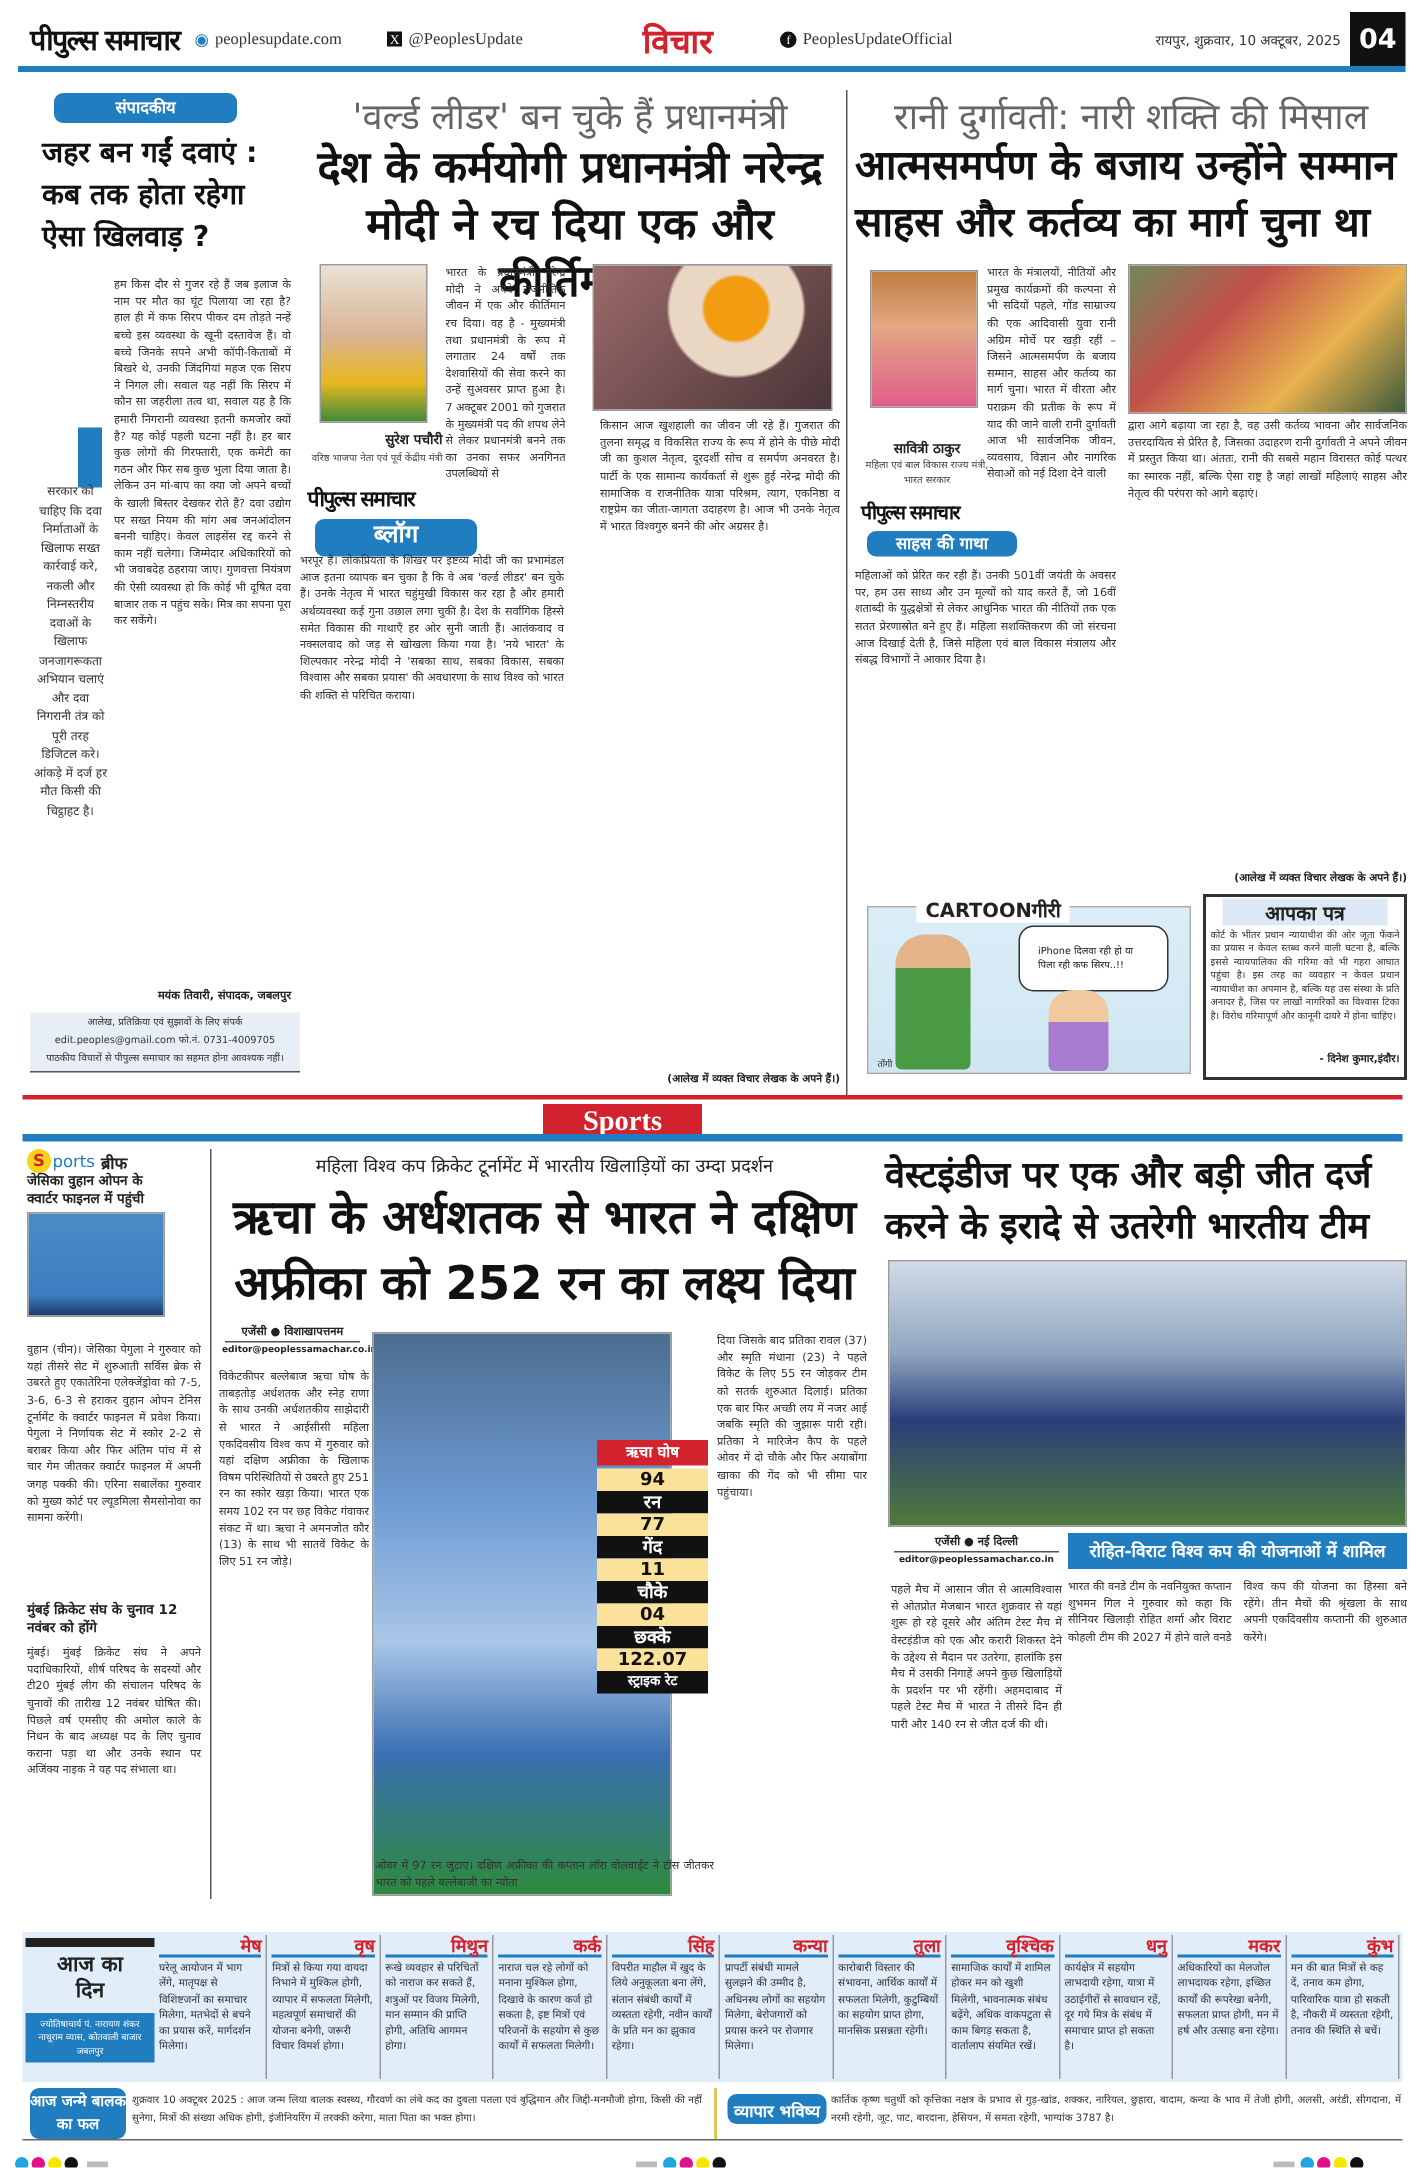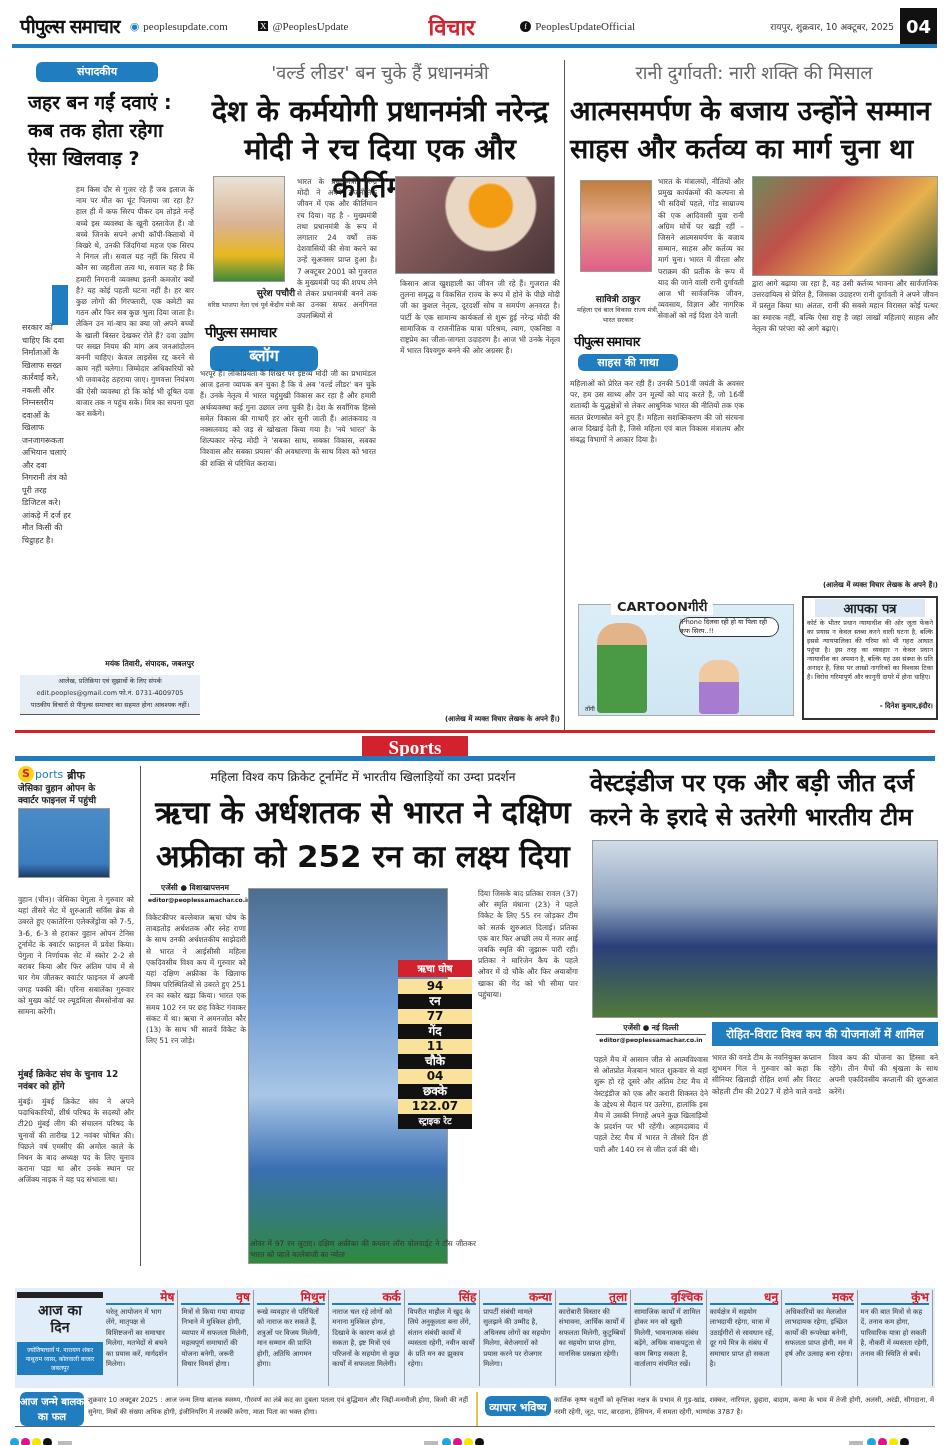"'वर्ल्ड लीडर' बन चुके हैं" .kicker { font-size: 18px -> 24px }
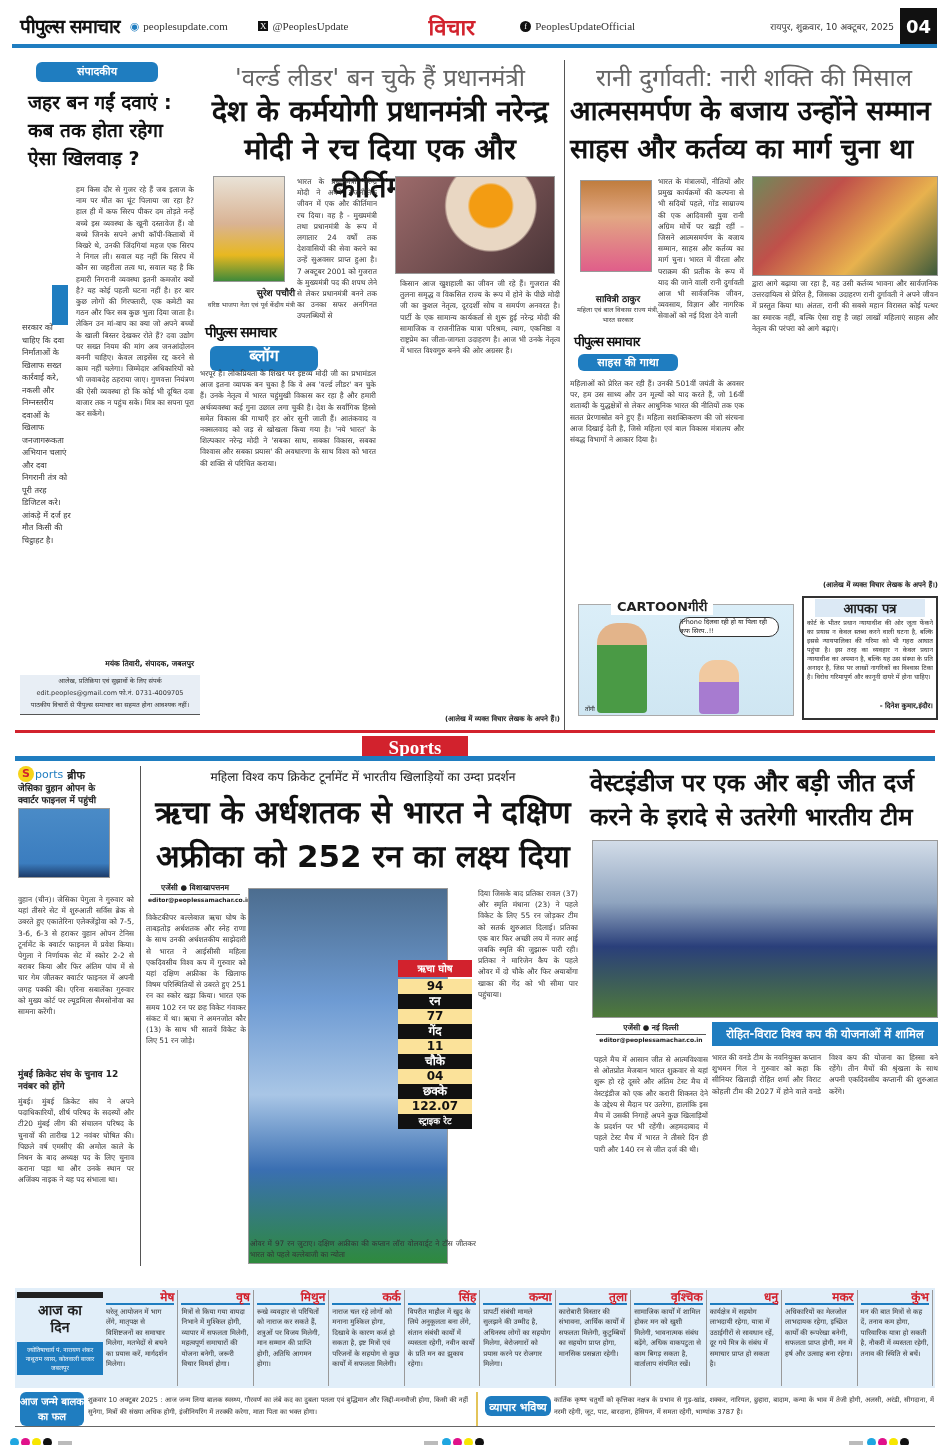"सरकार को चाहिए कि दवा" div.abs { text-align: left -> center }
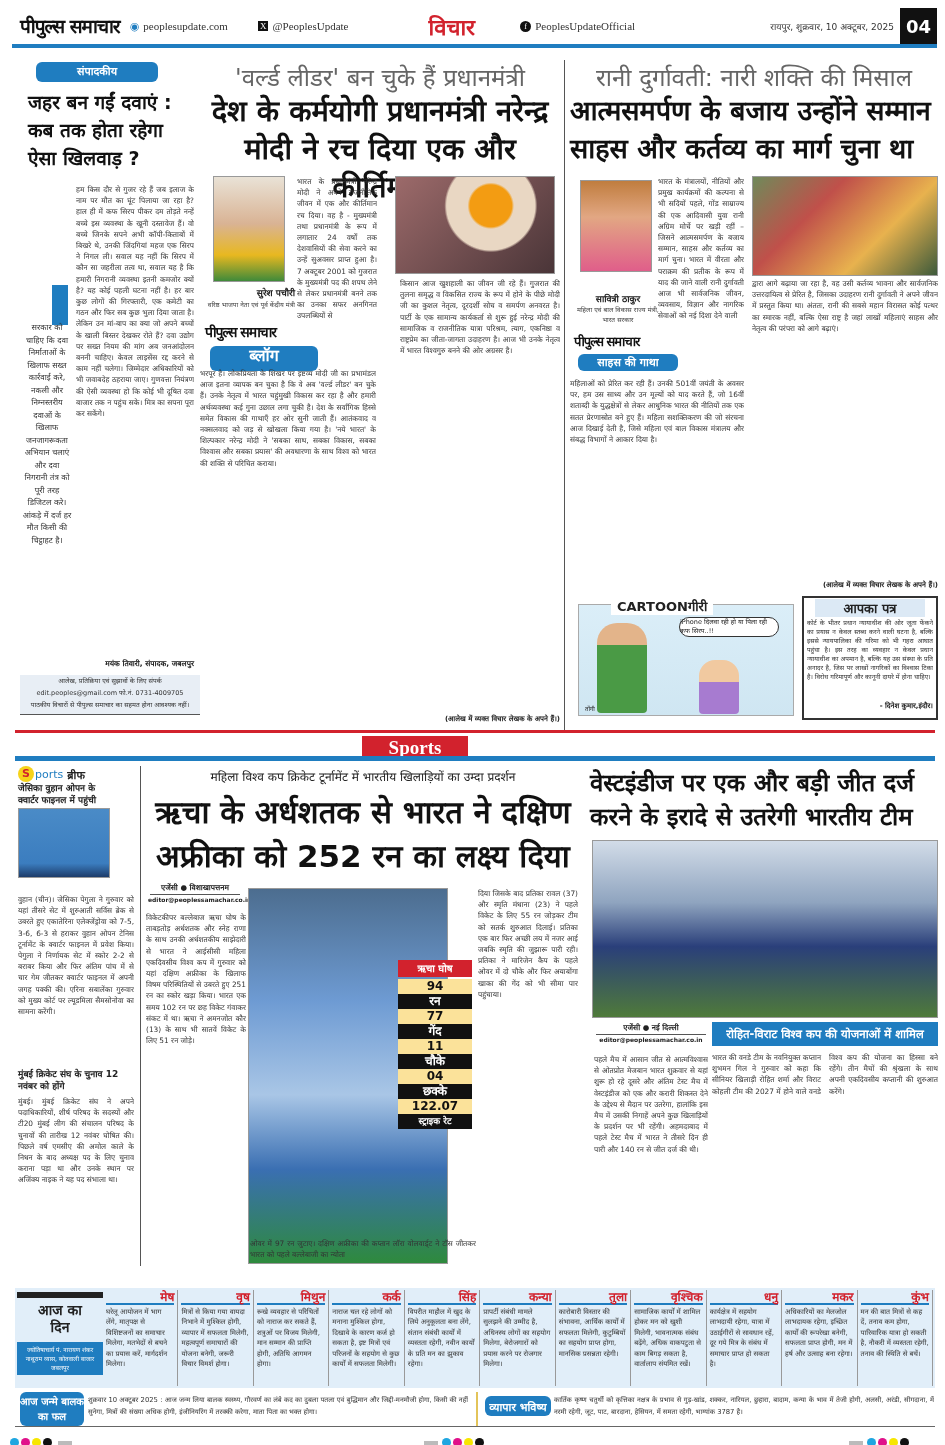"iPhone दिलवा रही हो या" div { padding: 0 -> 12px }
